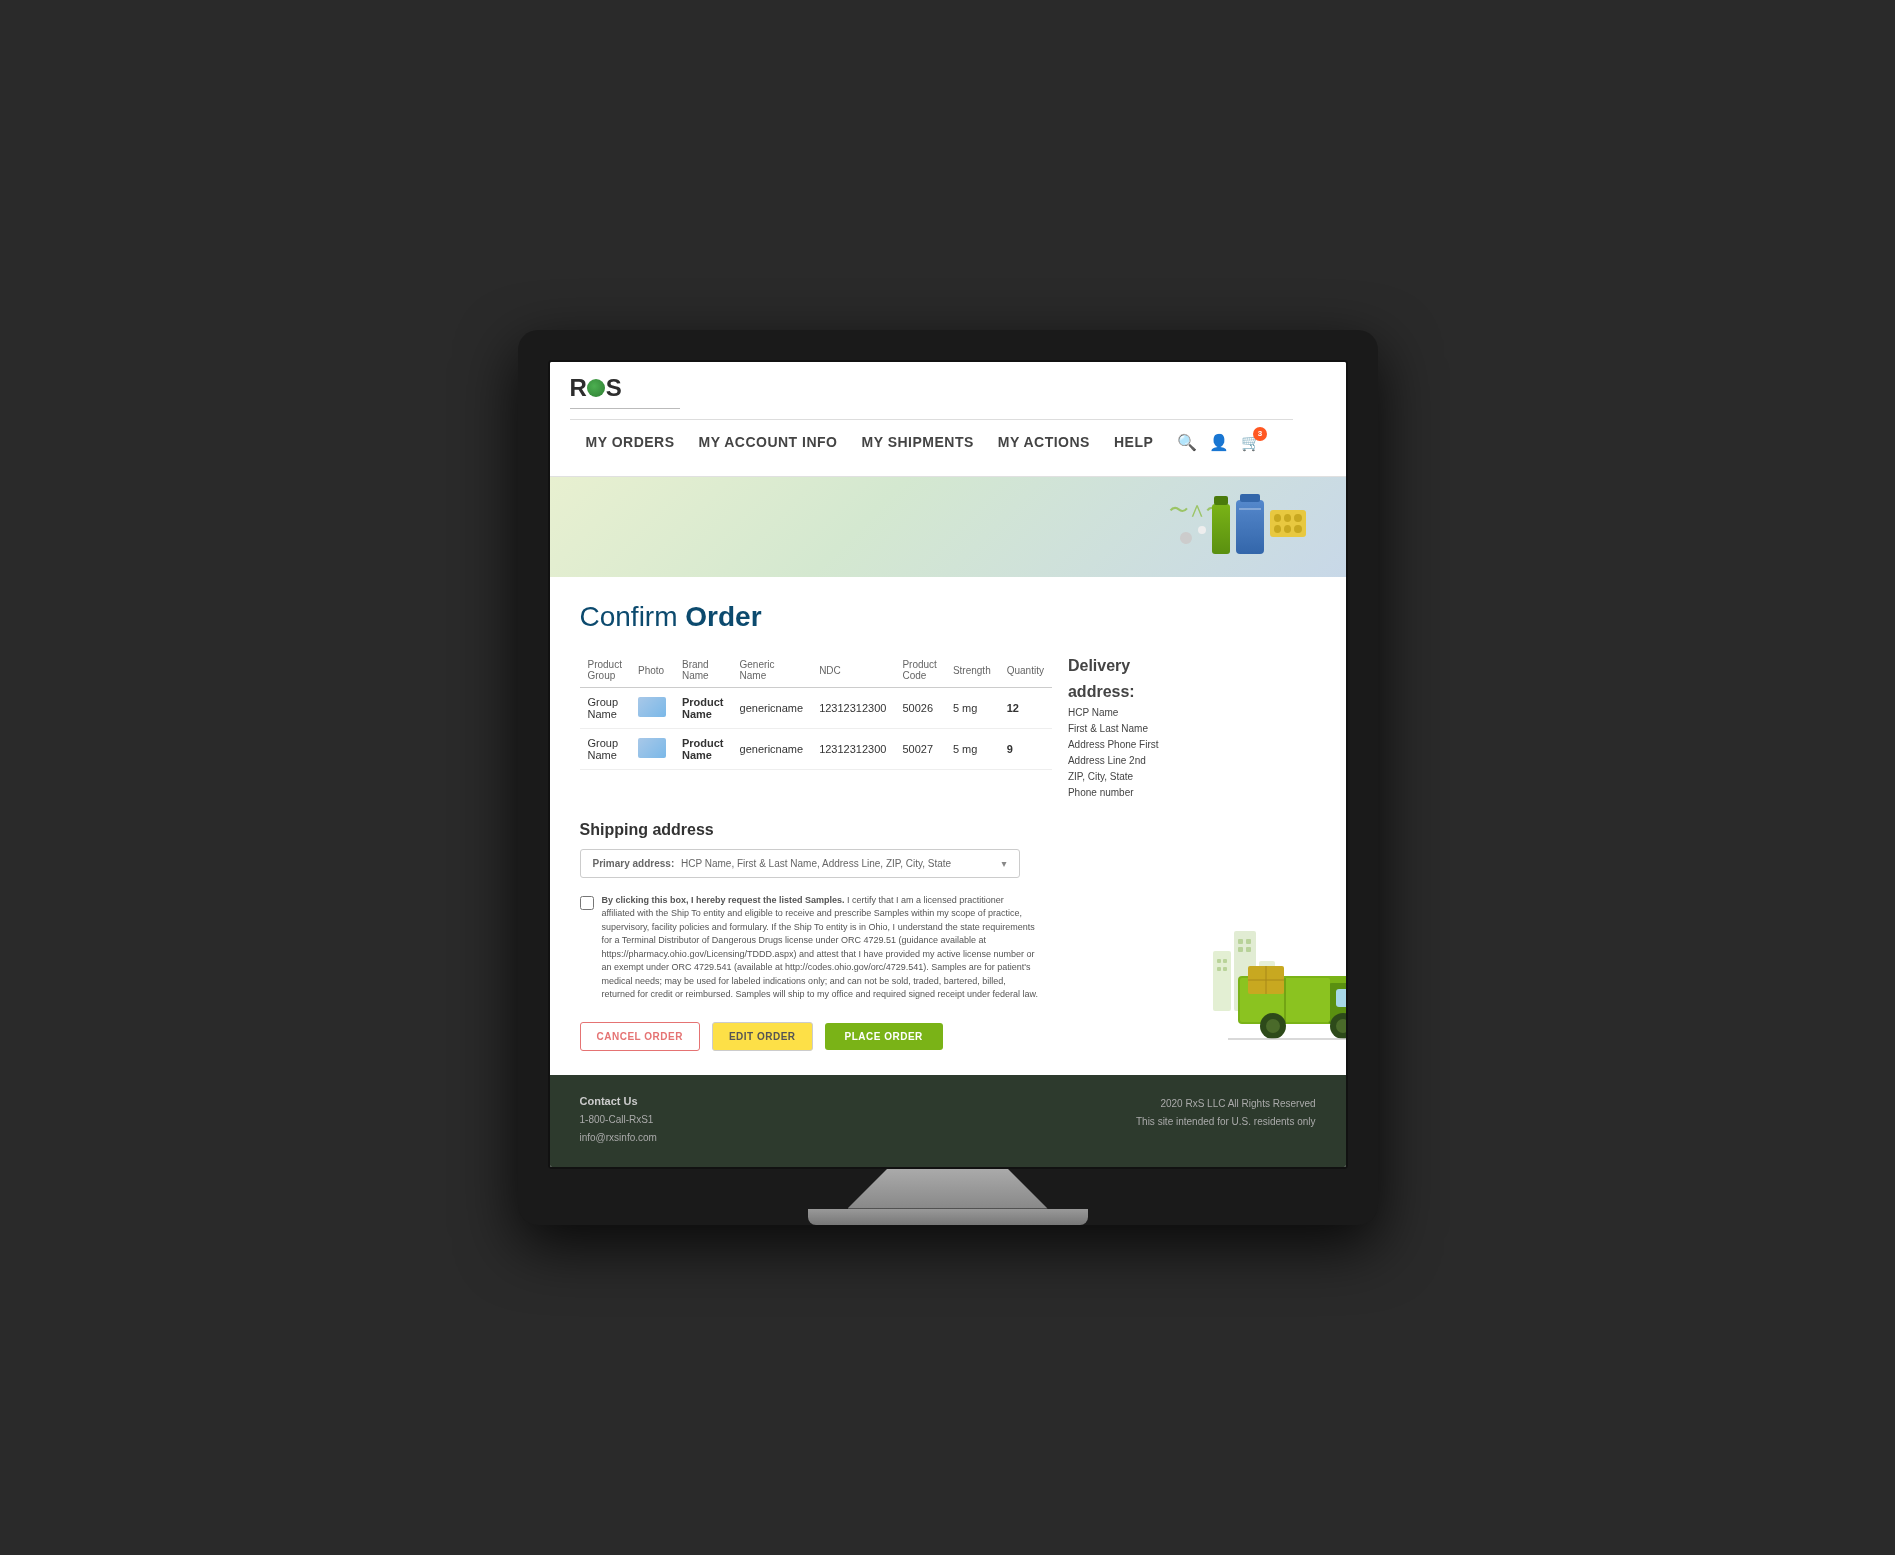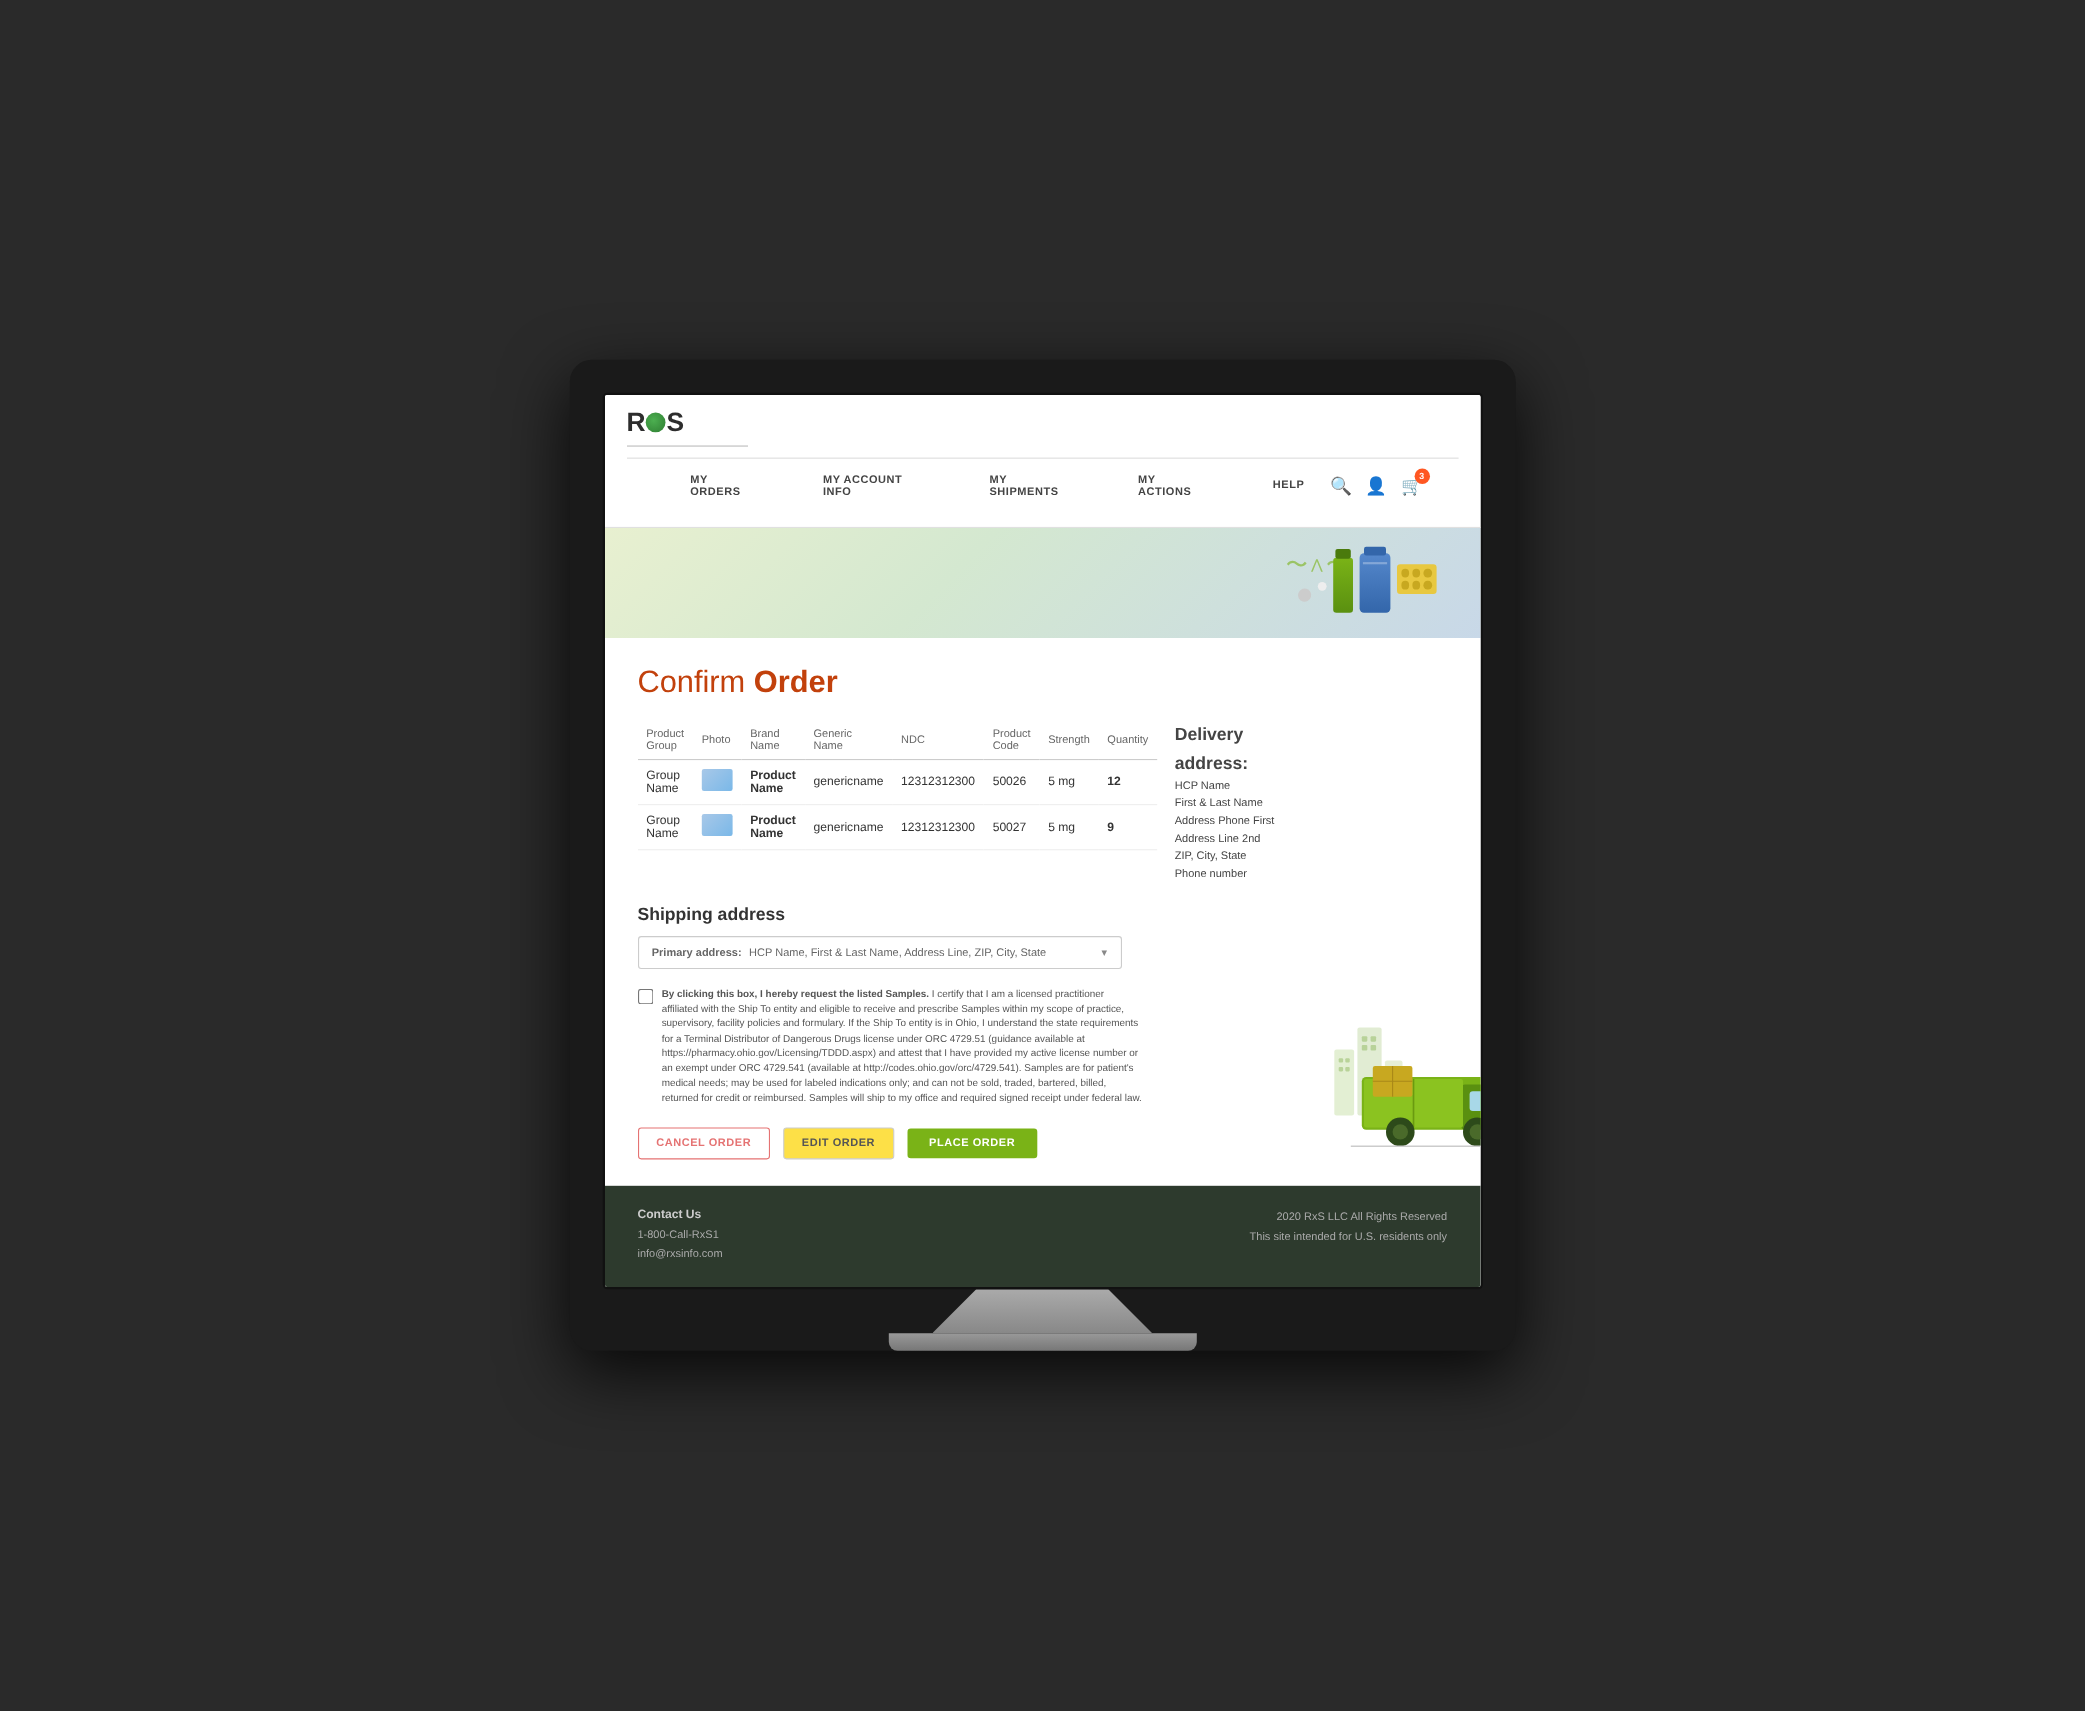"MY ORDERS" .nav-item { font-size: 10px -> 14px; margin-left: 42px -> none }
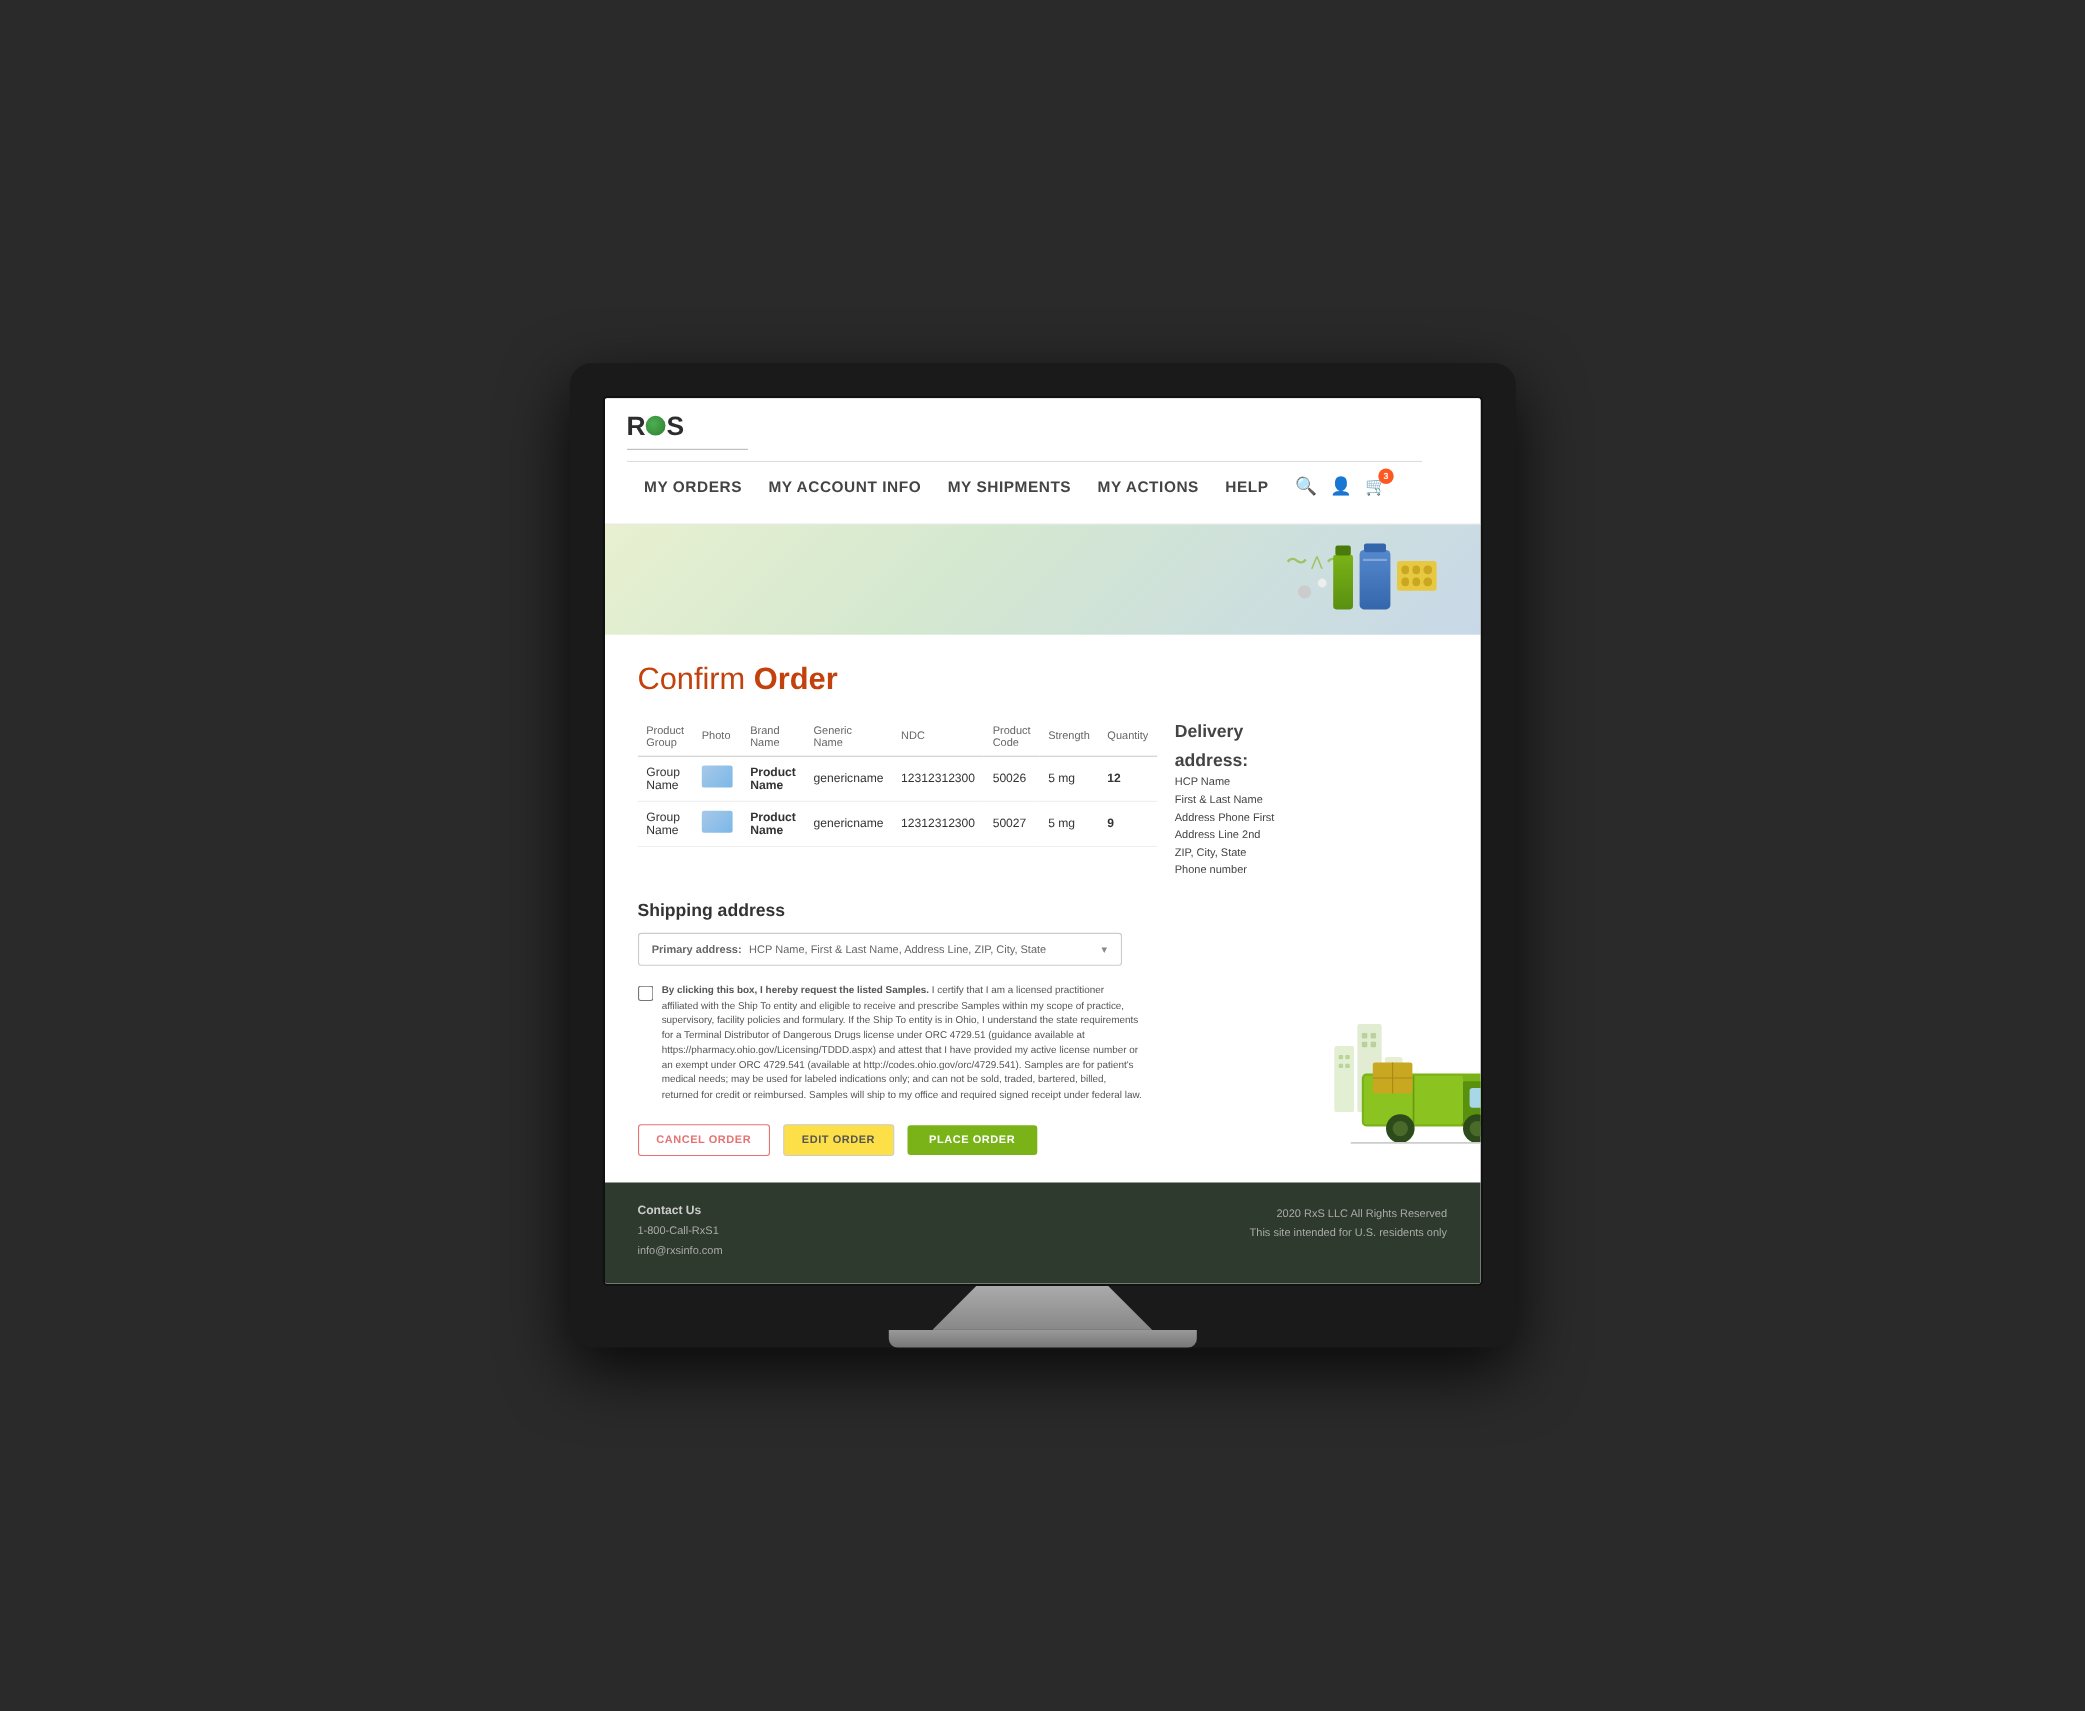"Confirm Order" .page-title { color: #c2410c -> #0c4a6e }
